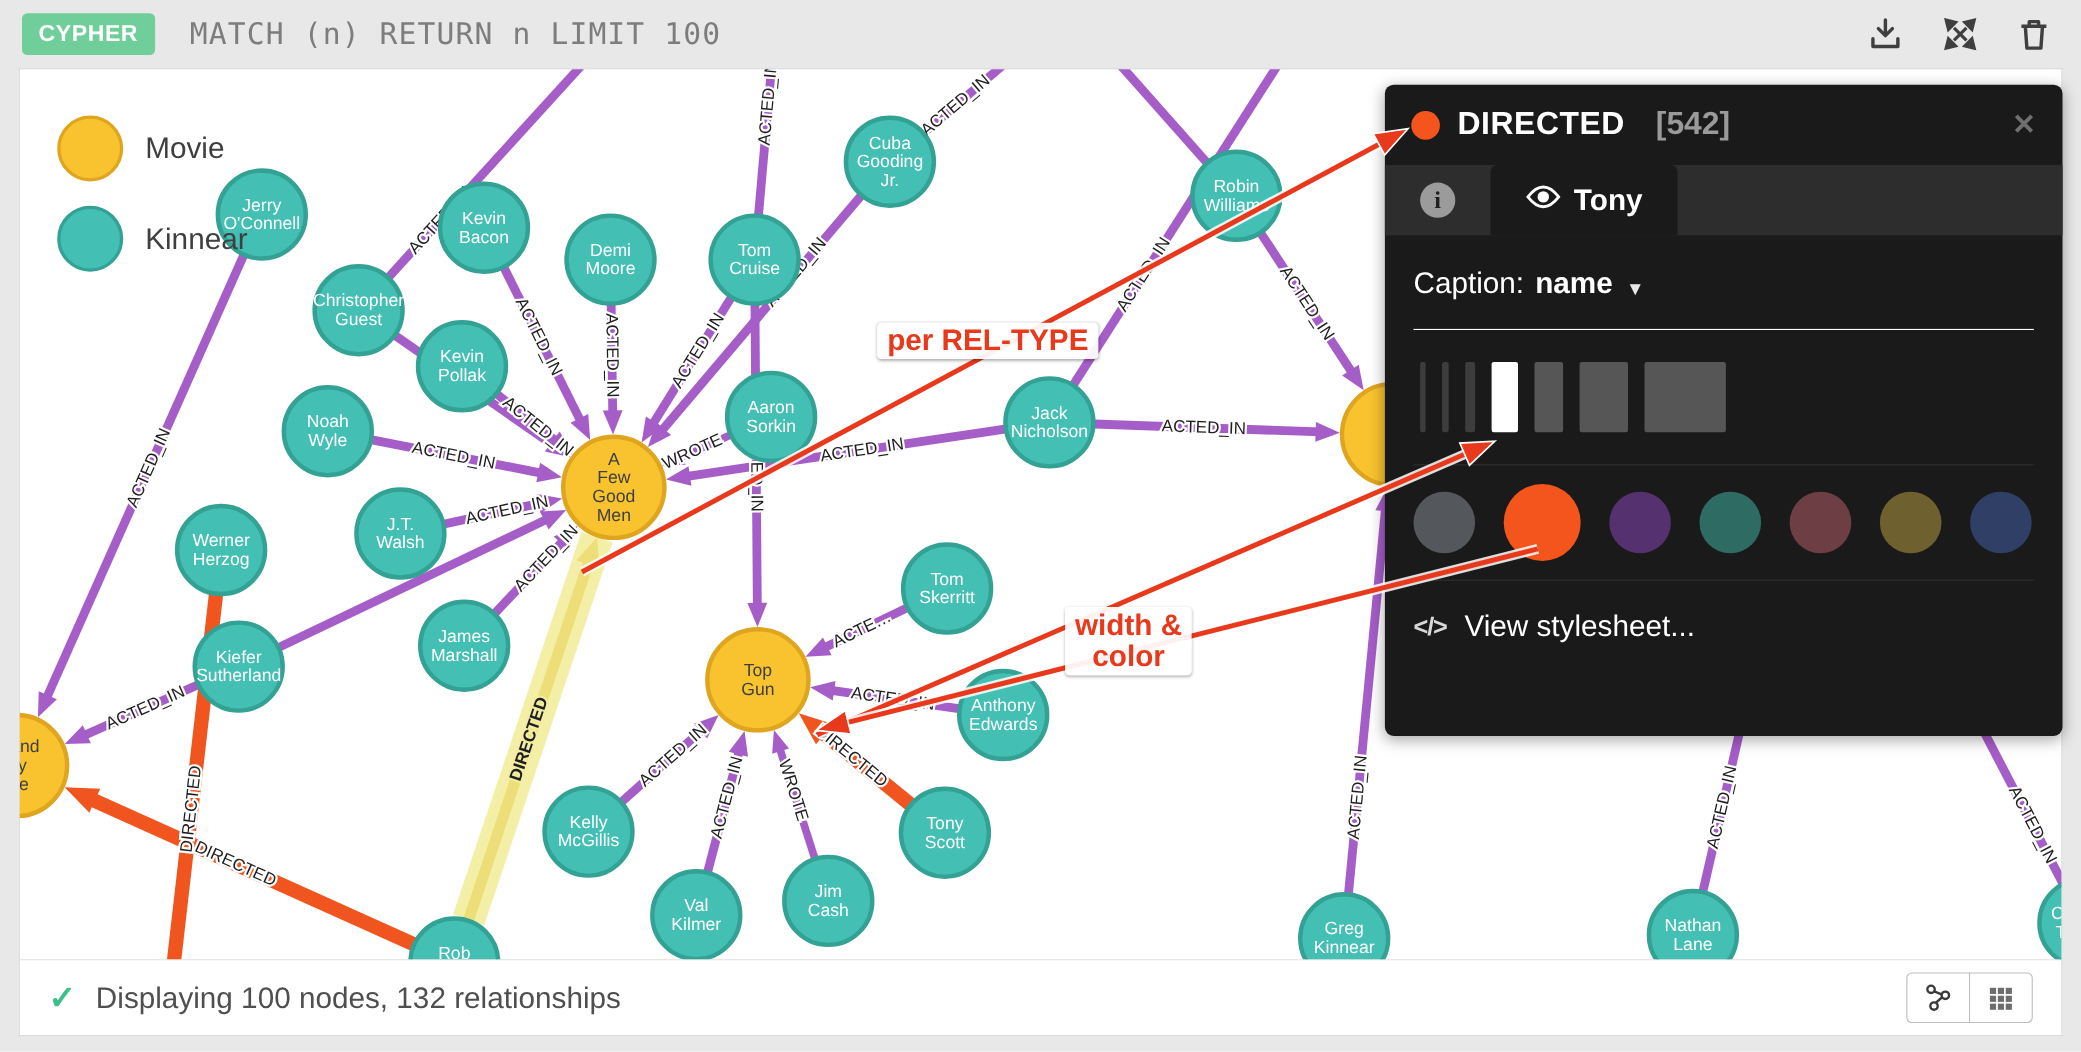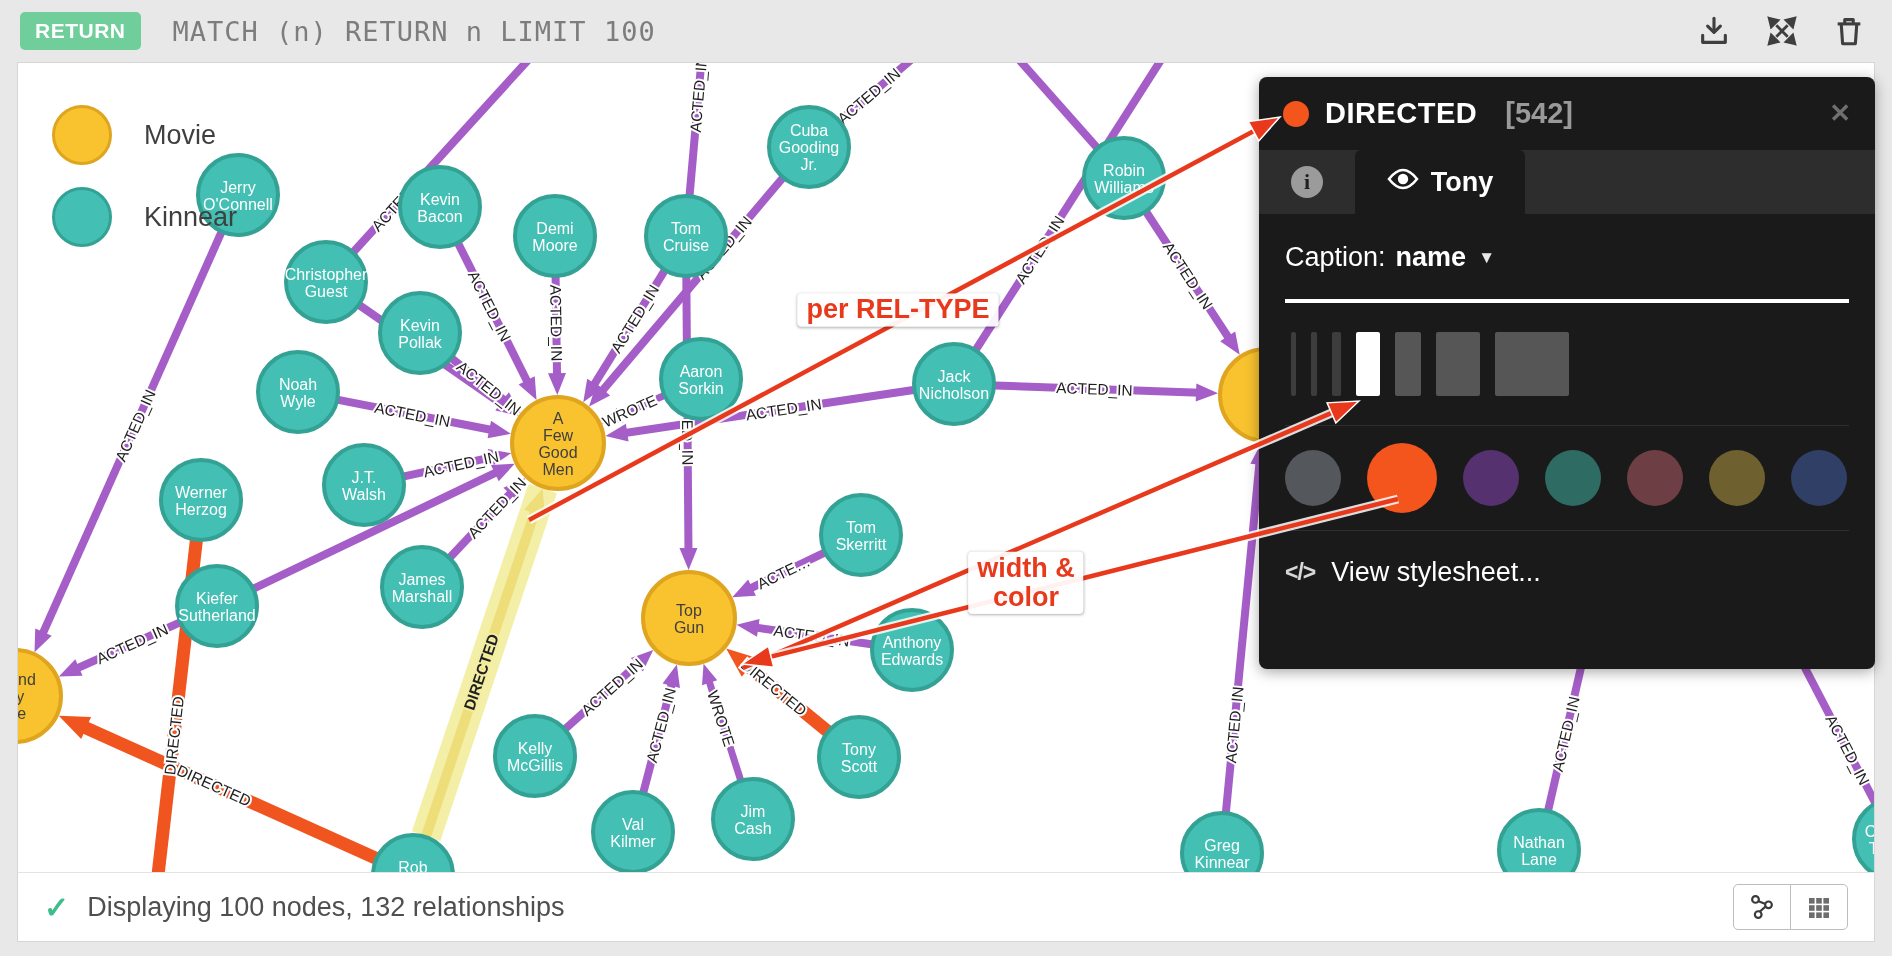"RETURN" span.badge { text: RETURN -> CYPHER }
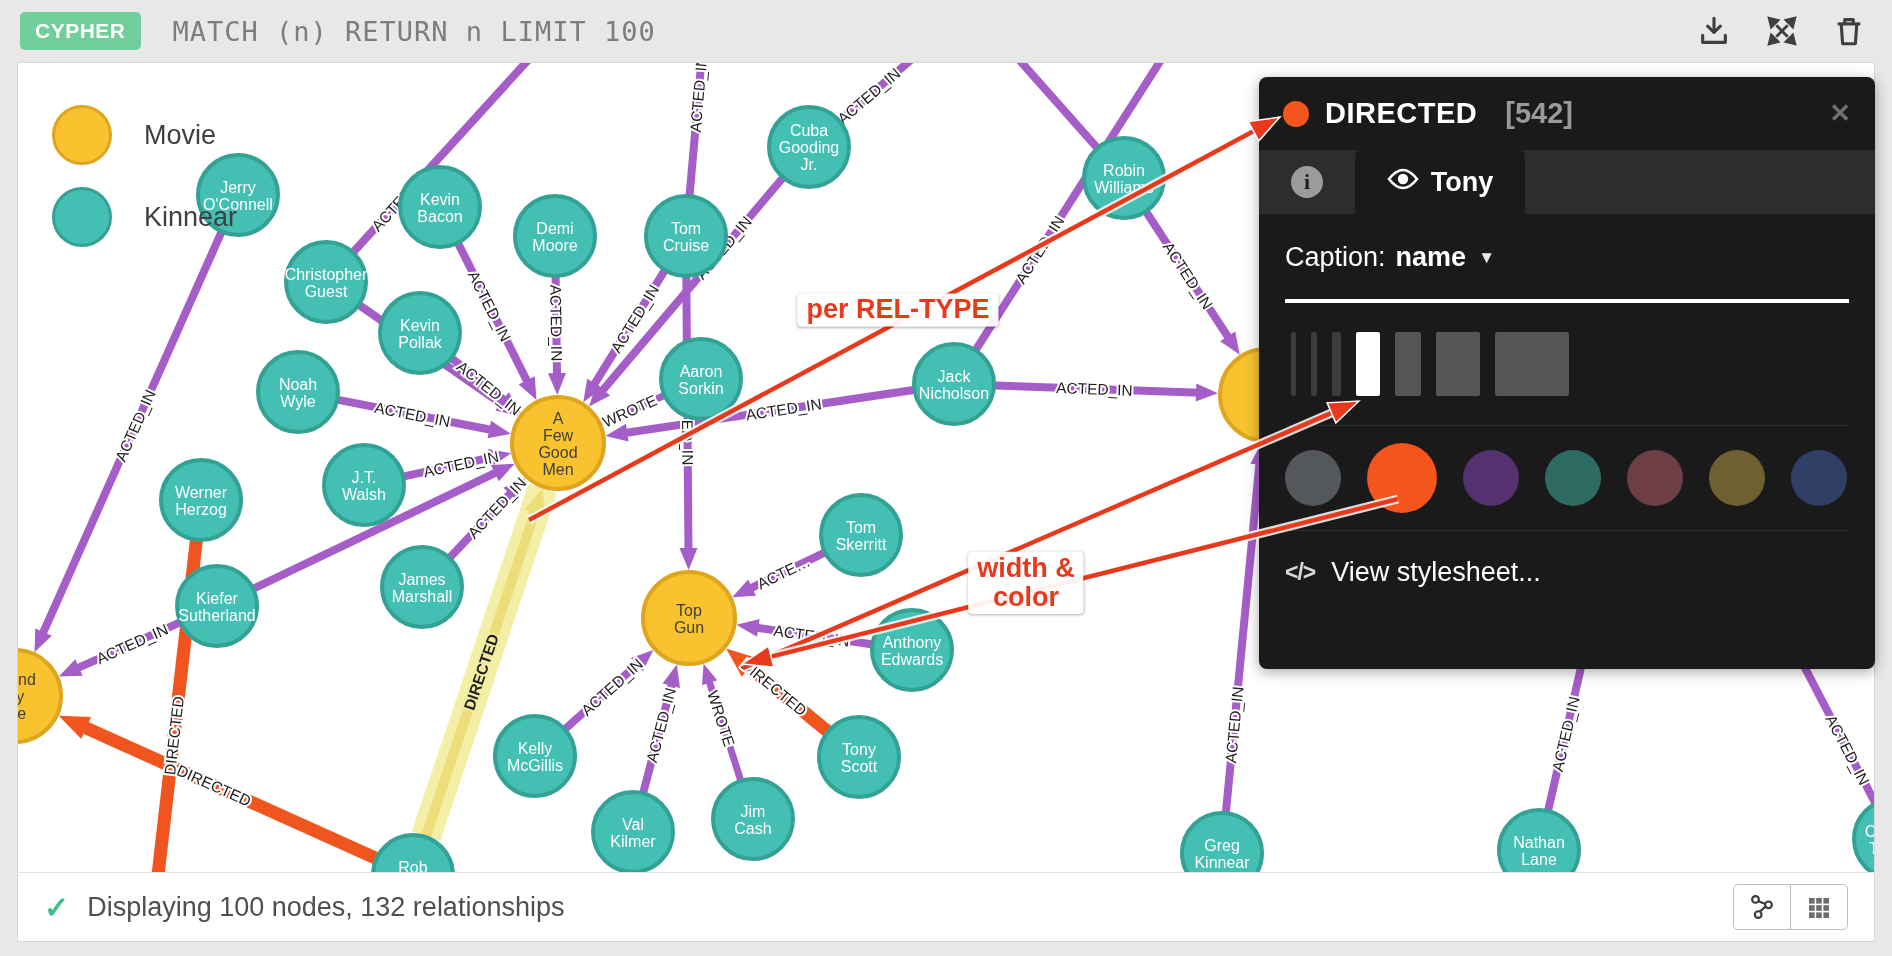"Movie" .legend-row { gap: 32px -> 20px }
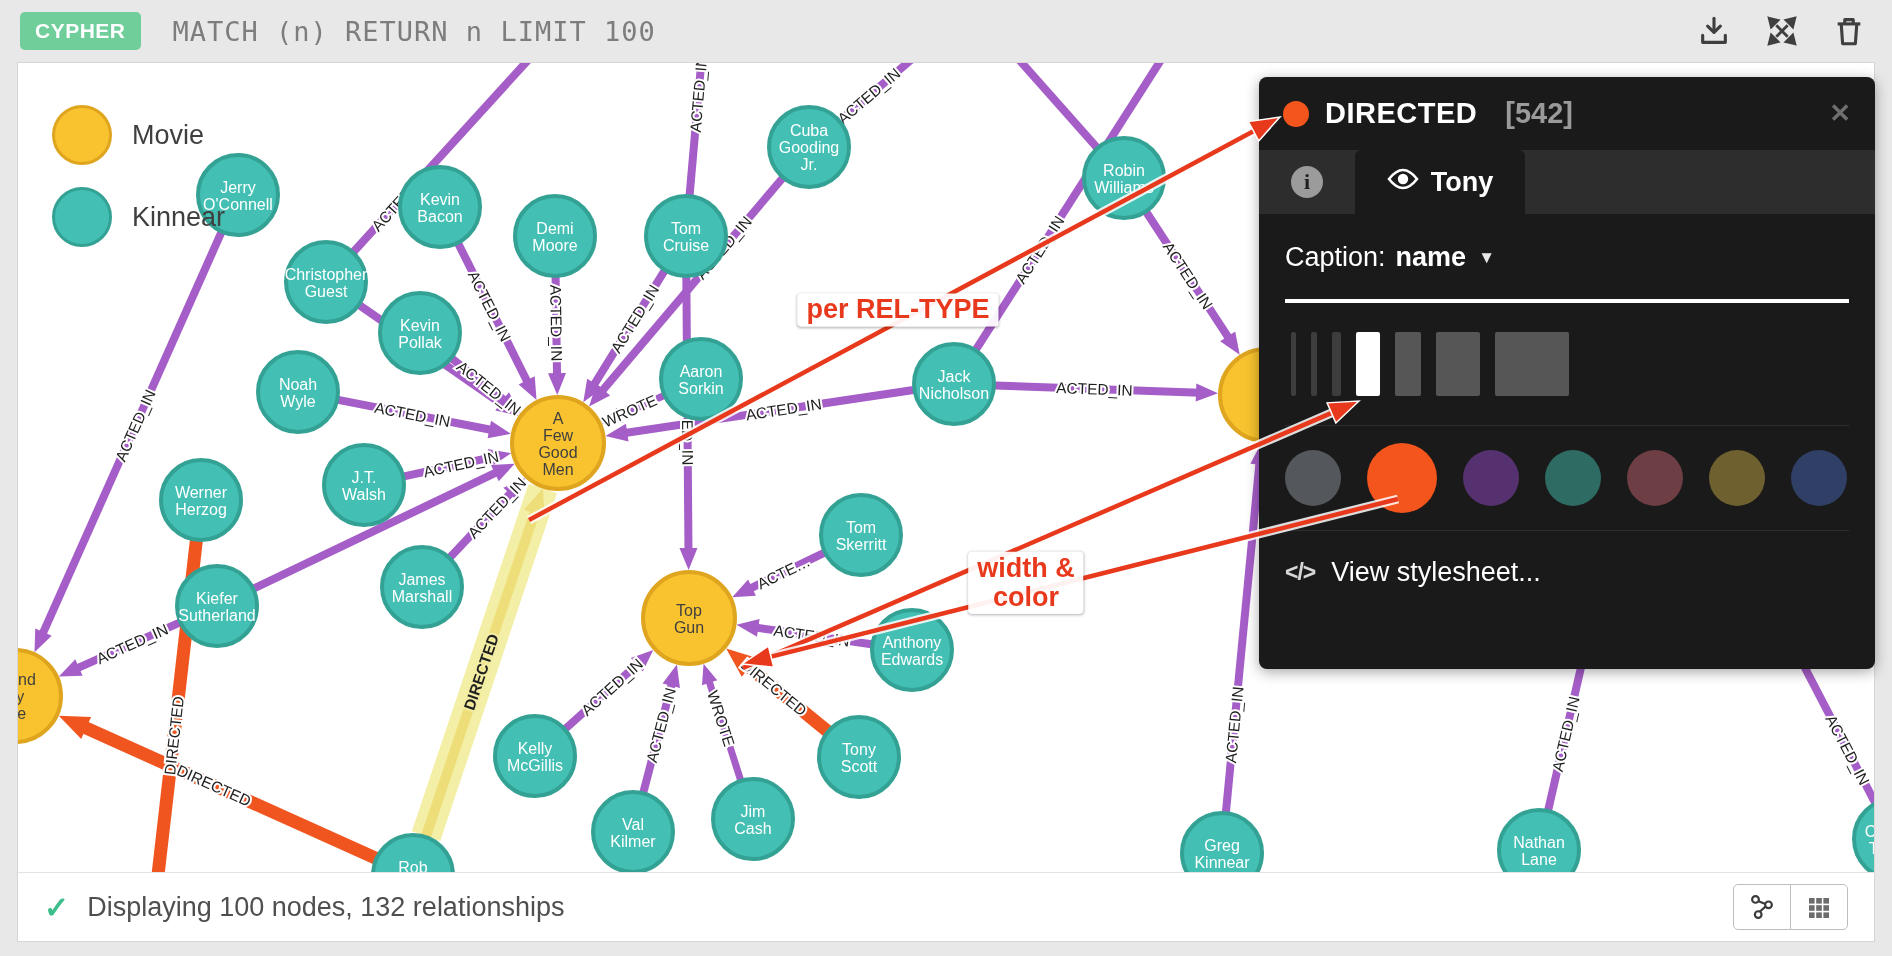"Caption:" .caption-row { align-items: center -> flex-end; border-bottom: 4px solid #ffffff -> 1px solid #ffffff }
